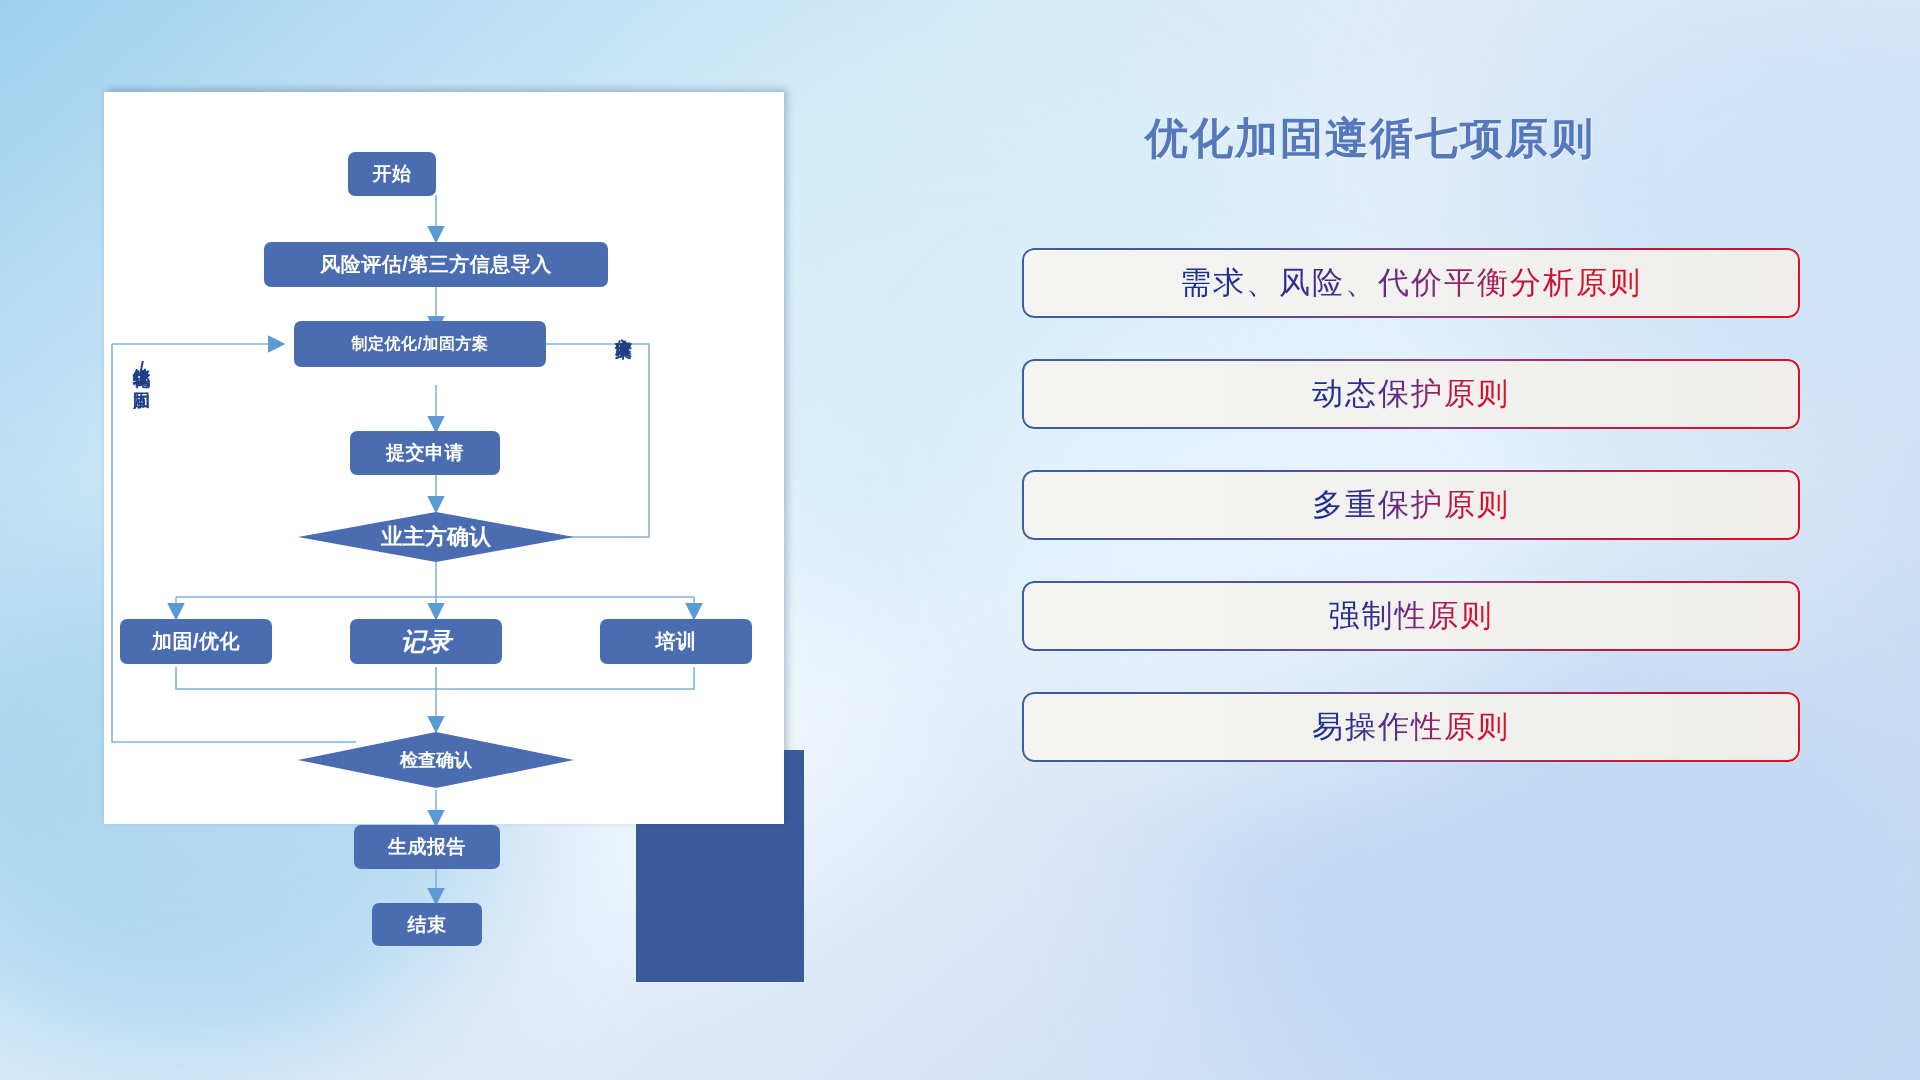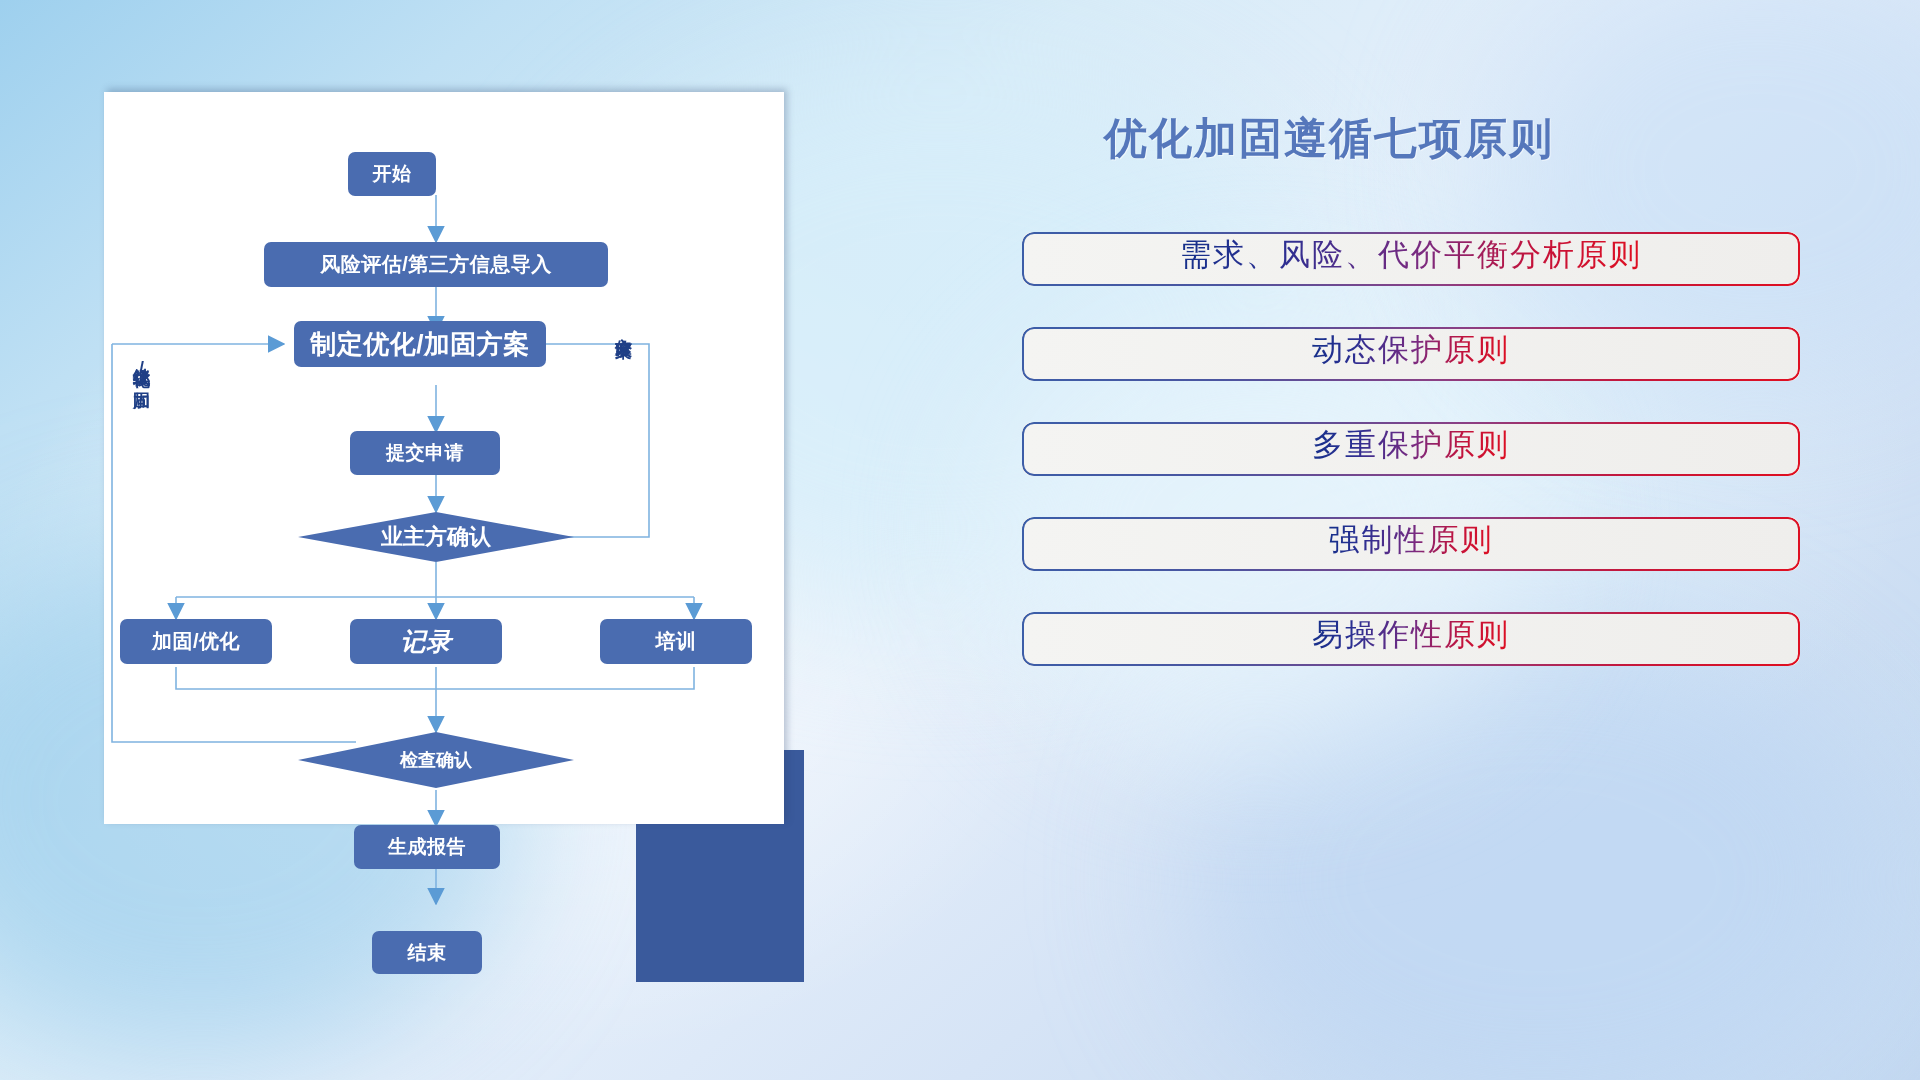"优化加固遵循七项原则" #principles-title { left: 979px -> 1020px }
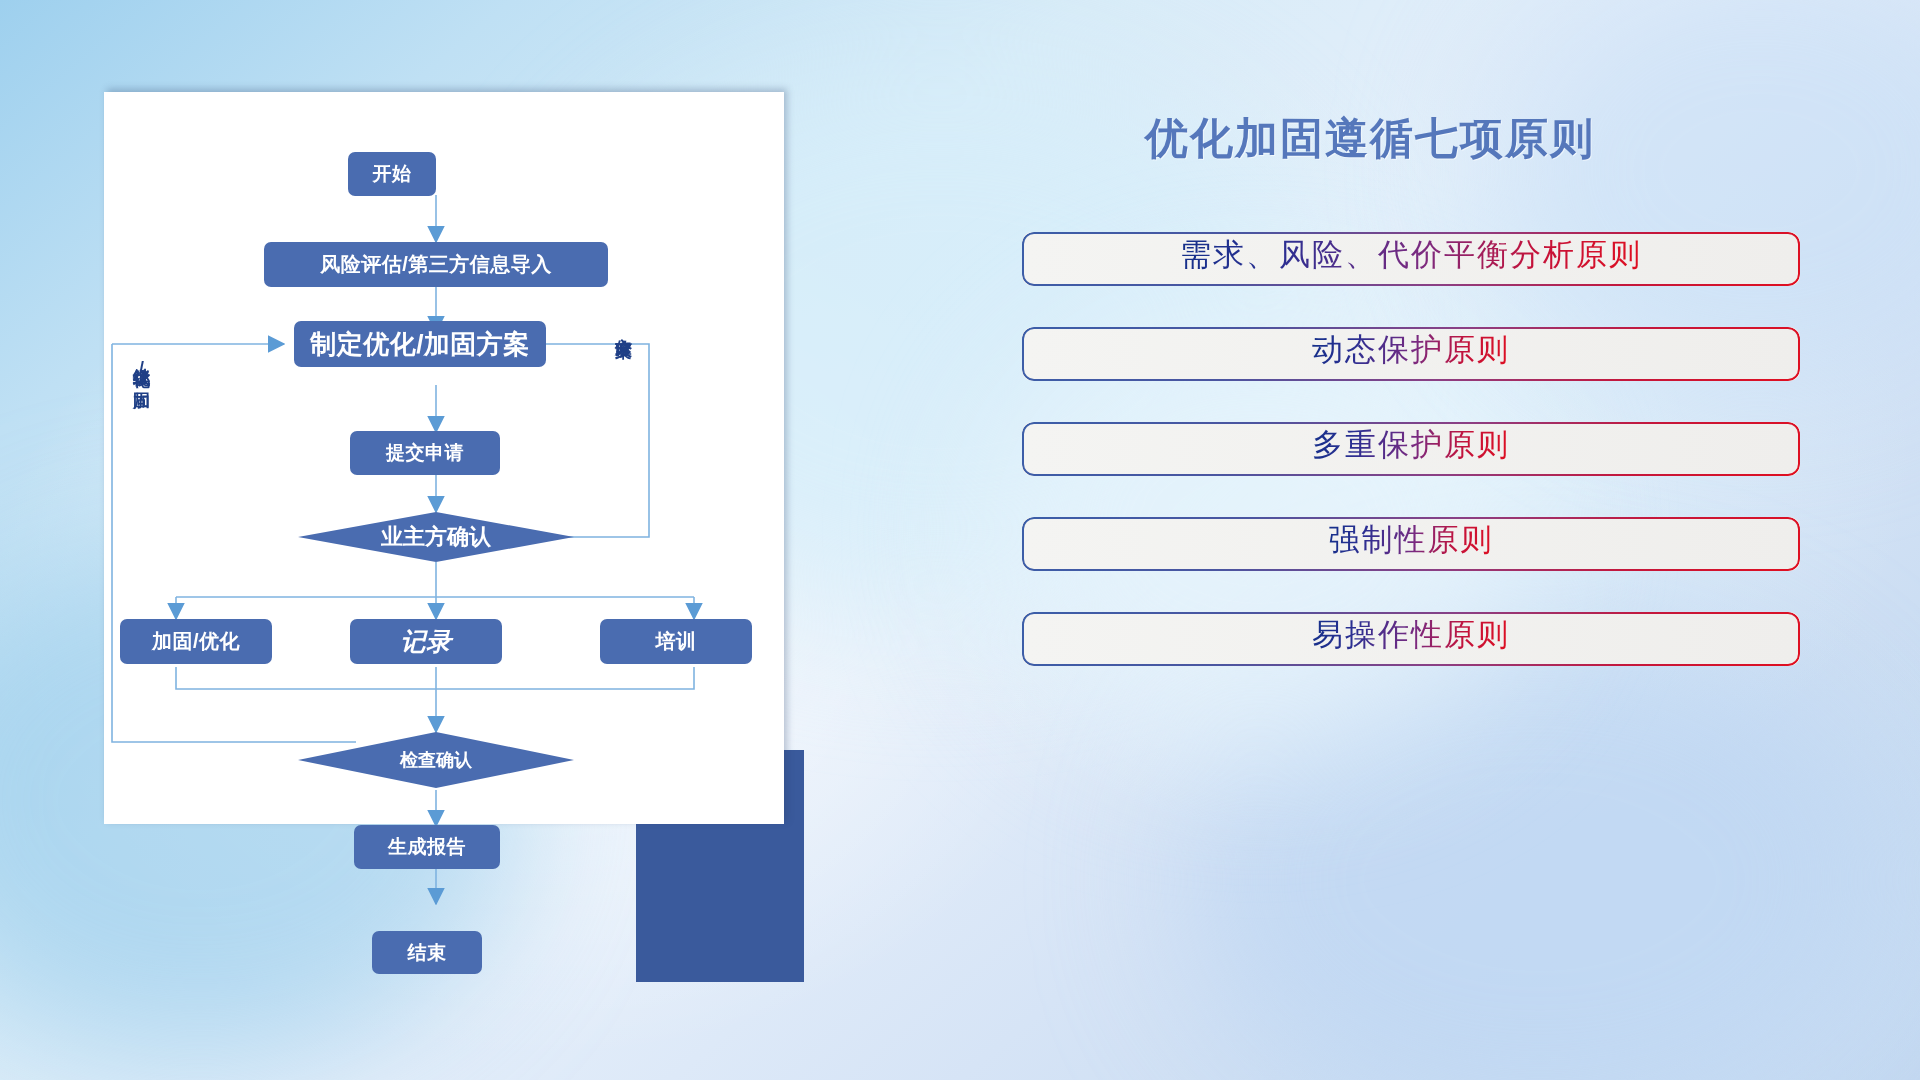"需求、风险、代价平衡分析原则" .principle-row { align-items: none -> center; height: 54px -> 70px; margin-top: none -> 16px }
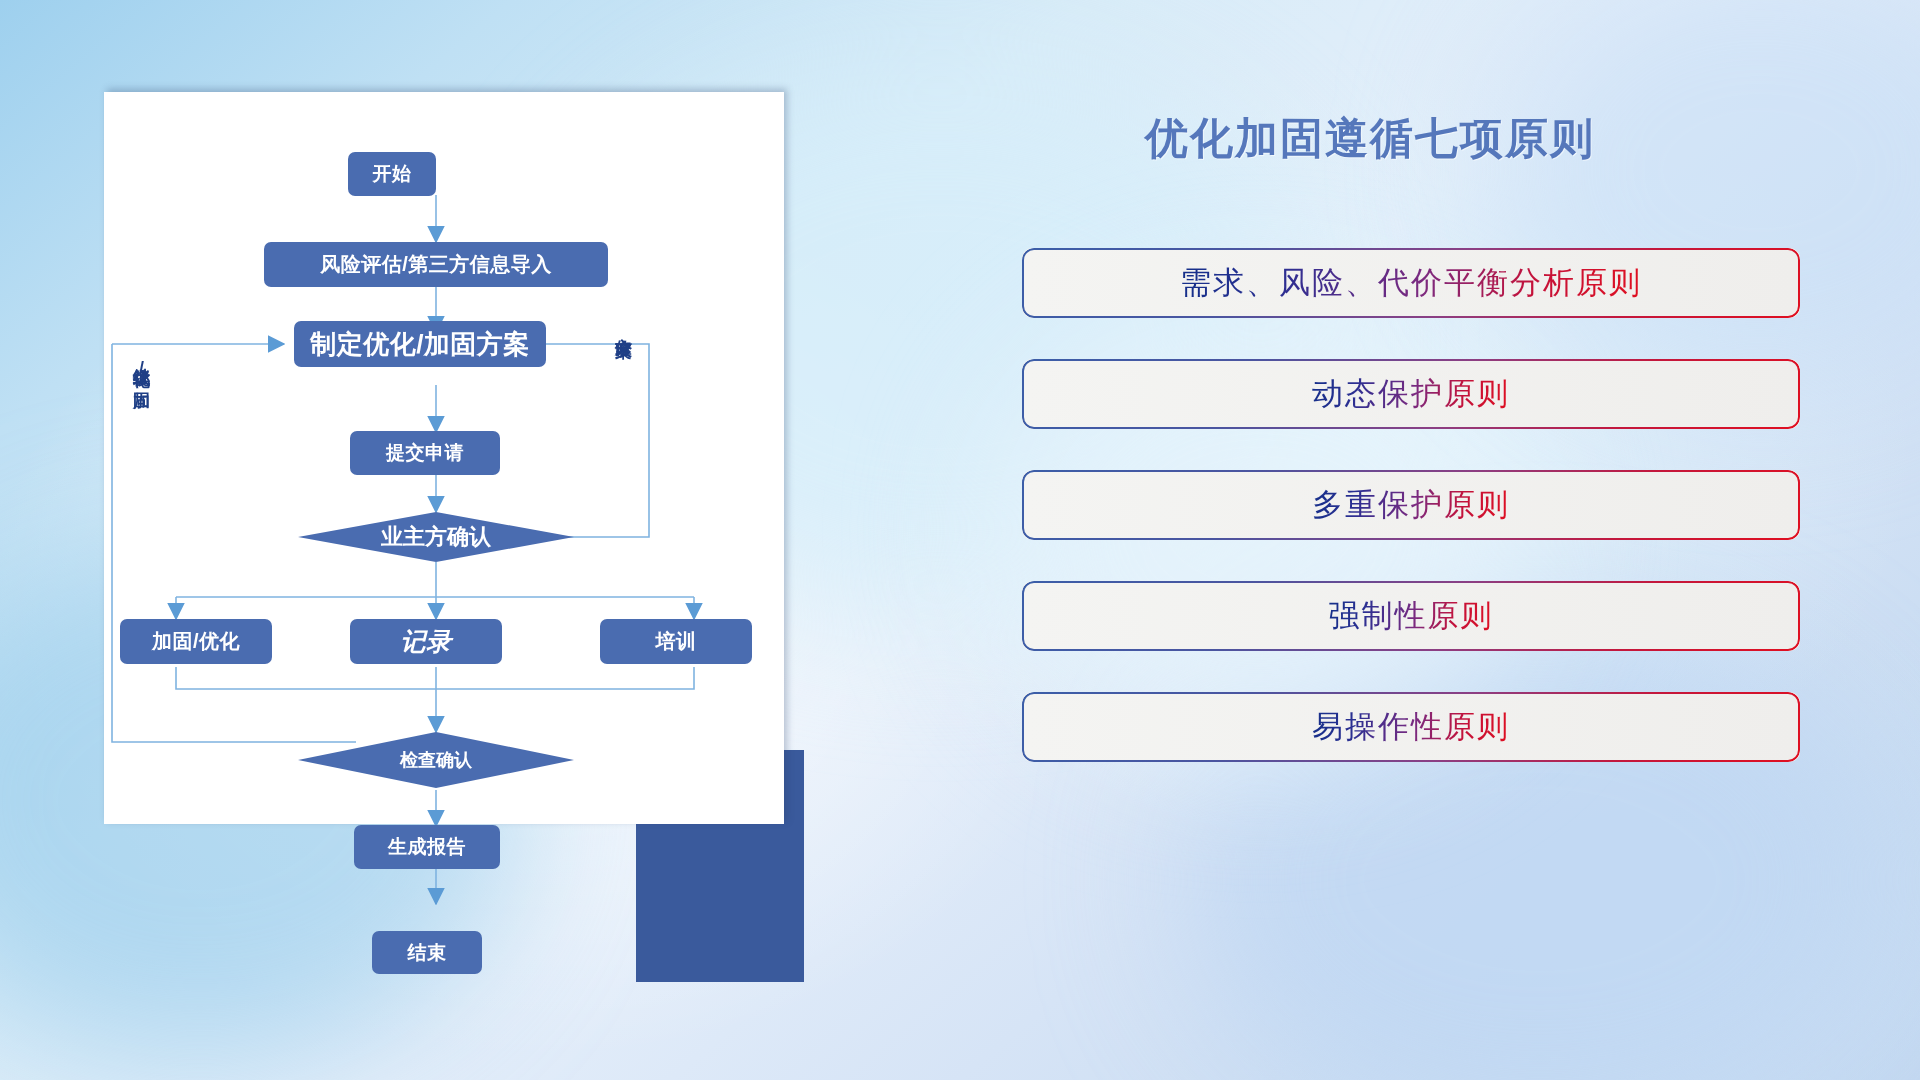"制定优化/加固方案" div.node { font-size: 26px -> 16px }
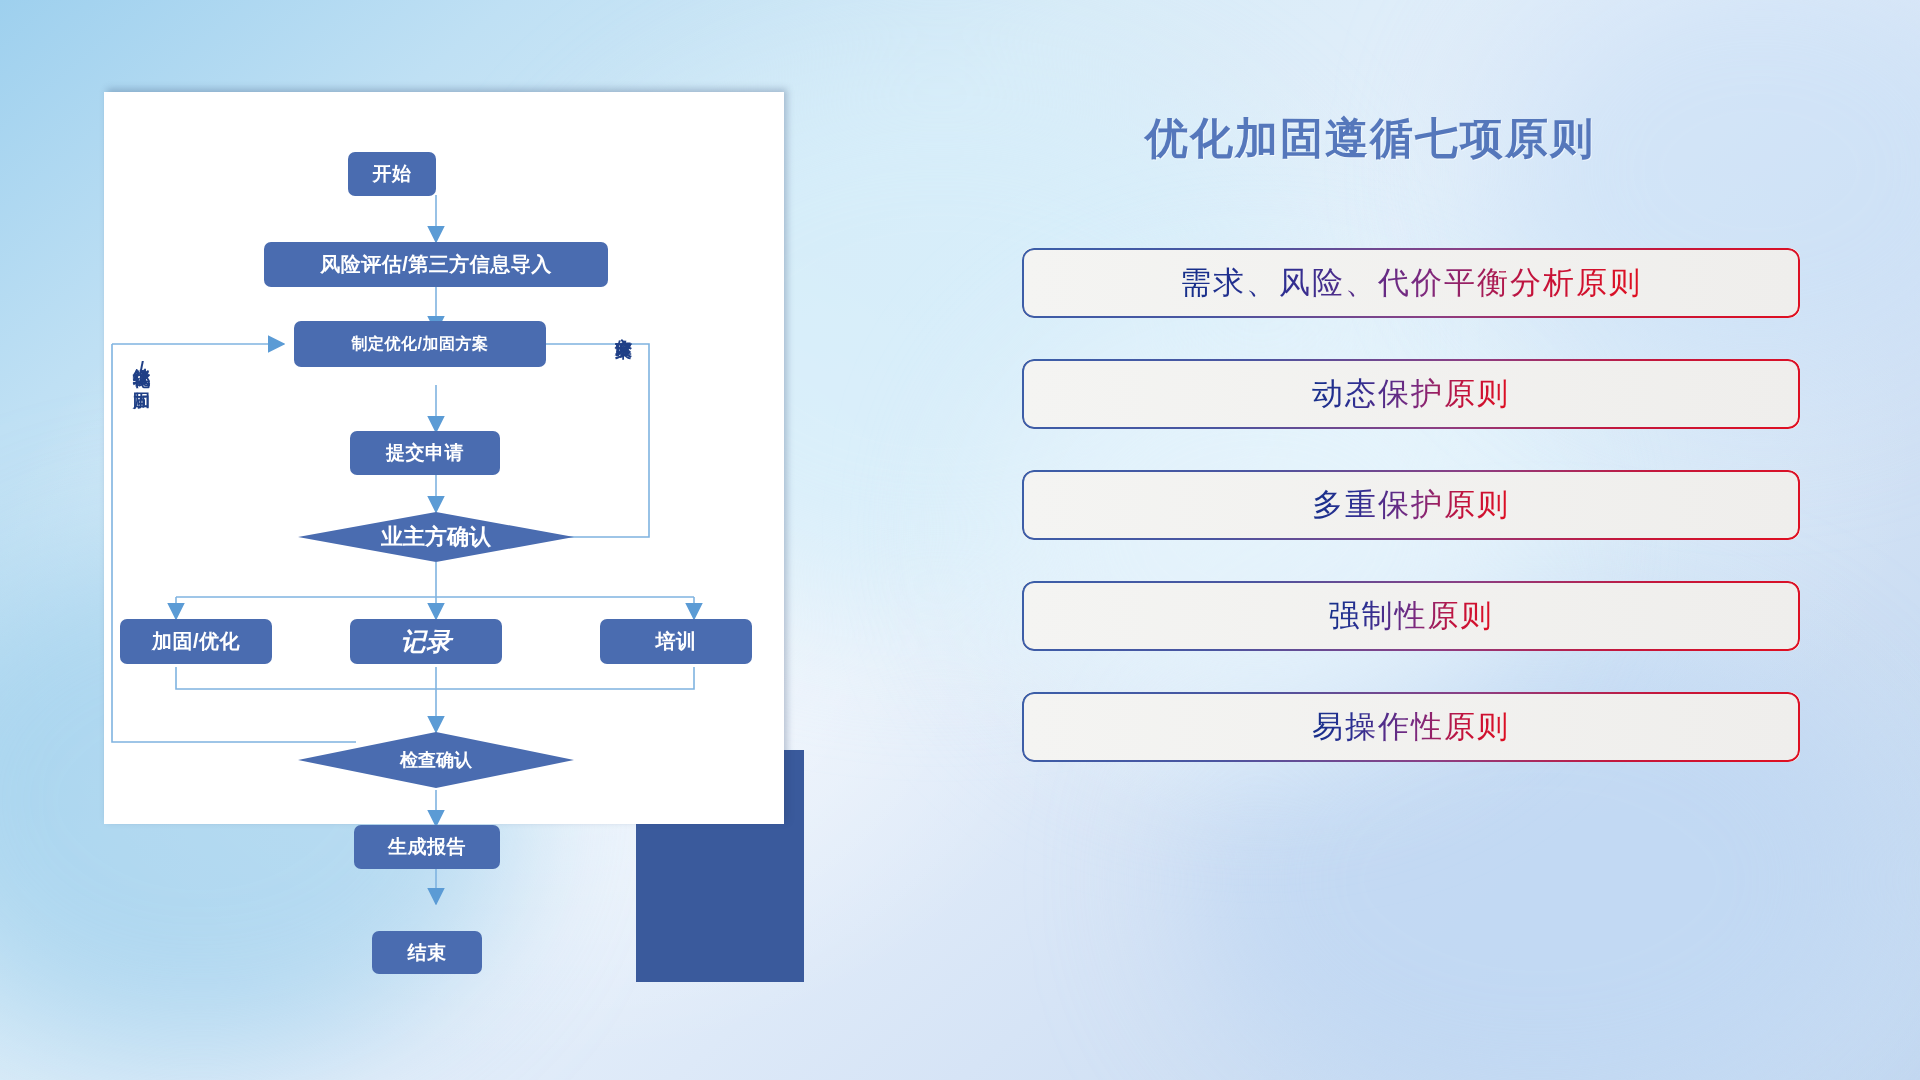"结束" div.node { margin-top: 28px -> none }
